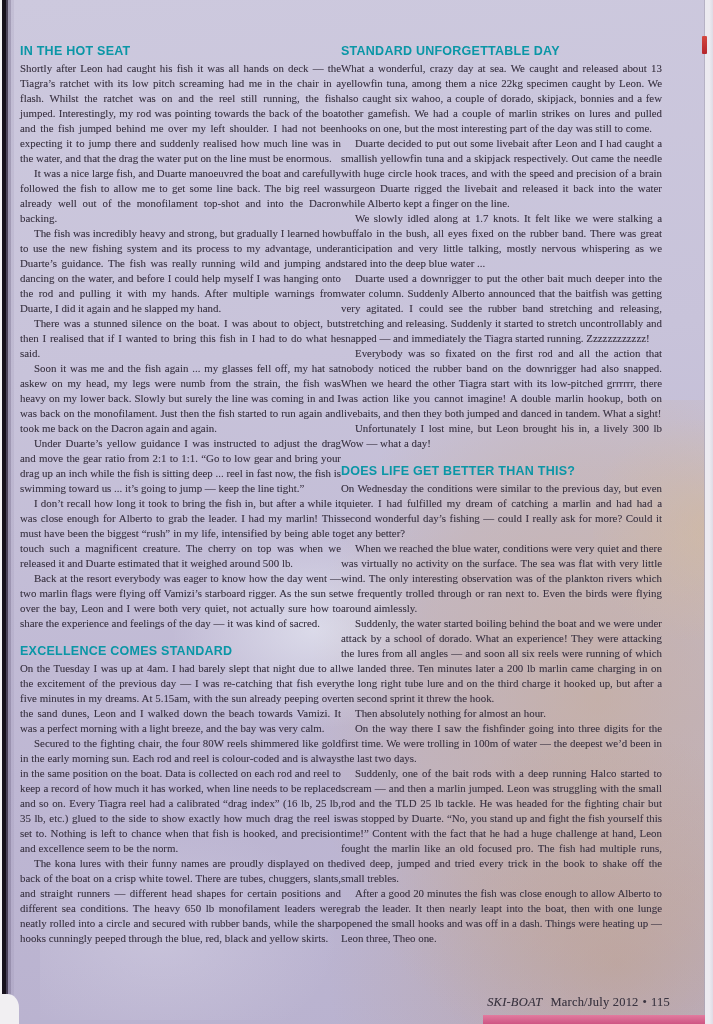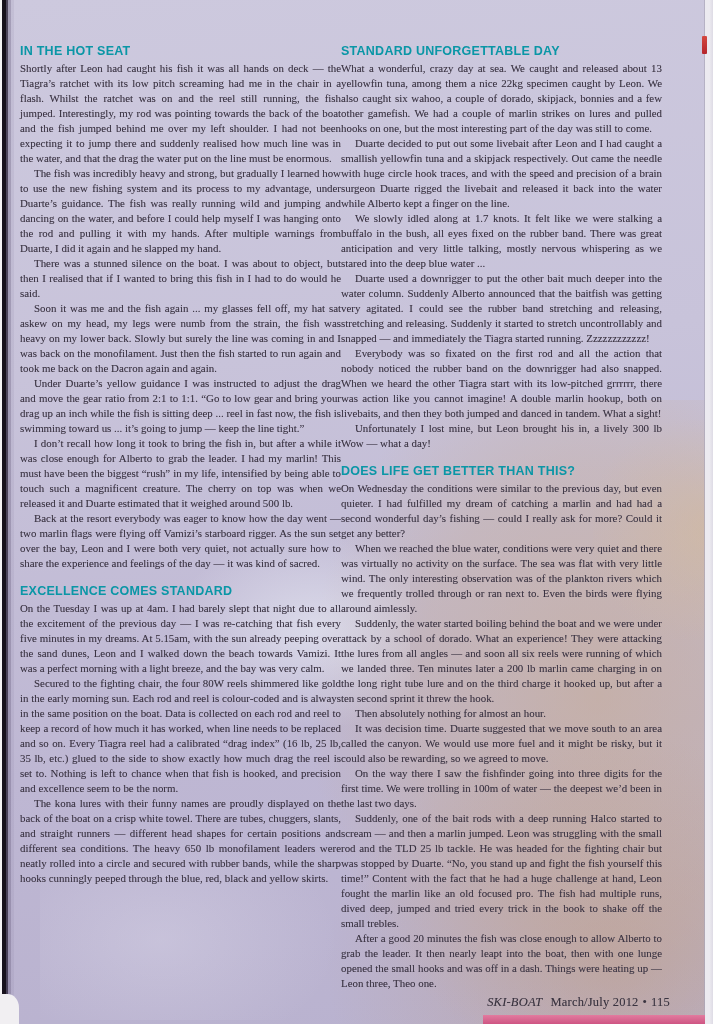"It was a nice large" p { html: none -> <p>It was a nice large fish, and Duarte manoeuvred the boat and carefully followed the fish to allow me to get some line back. The big reel was already well out of the monofilament top-shot and into the Dacron backing.</p> }
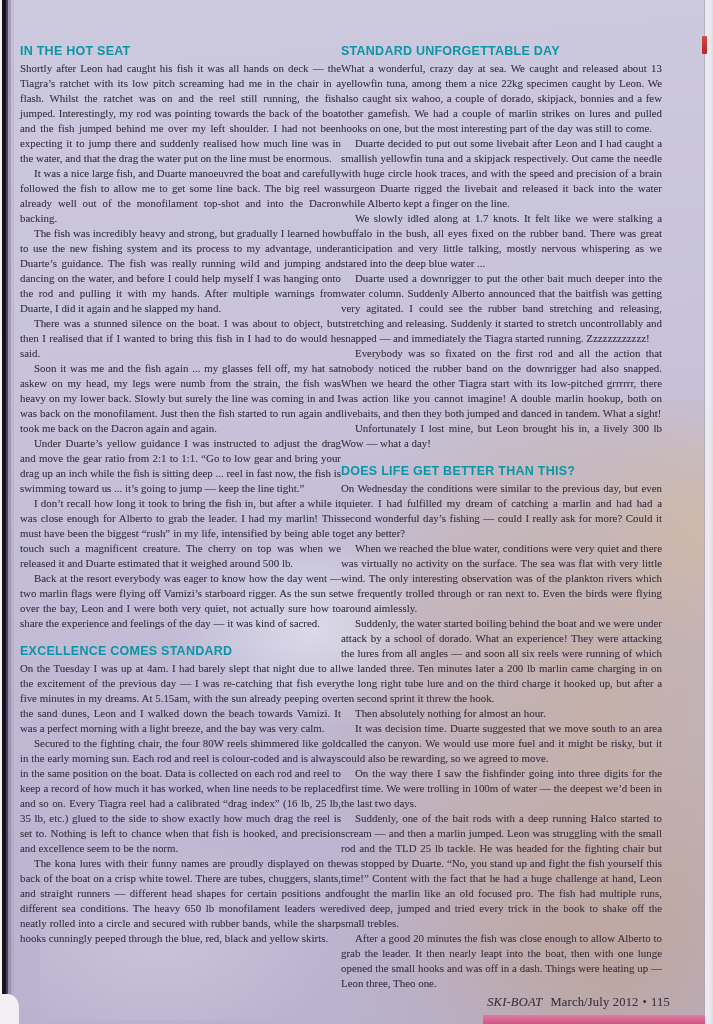"There was a stunned silence" p { text: would -> what }
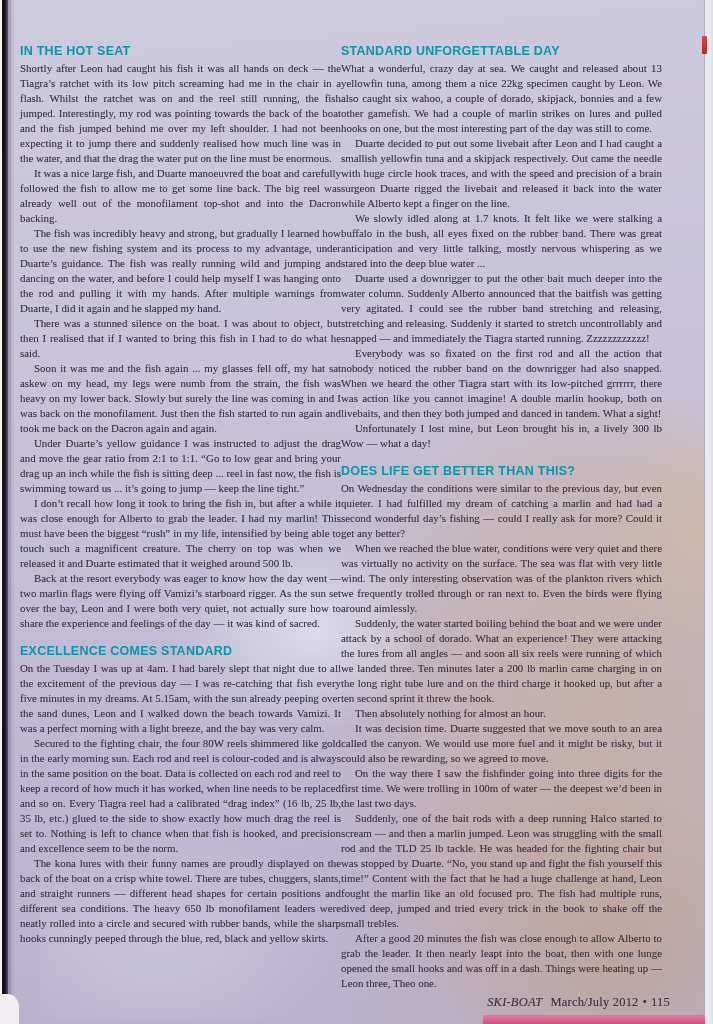"It was decision time. Duarte" p { html: <p>It was decision time. Duarte suggested that we move south to an area called the canyon. We would use more fuel and it might be risky, but it could also be rewarding, so we agreed to move.</p> -> none }
